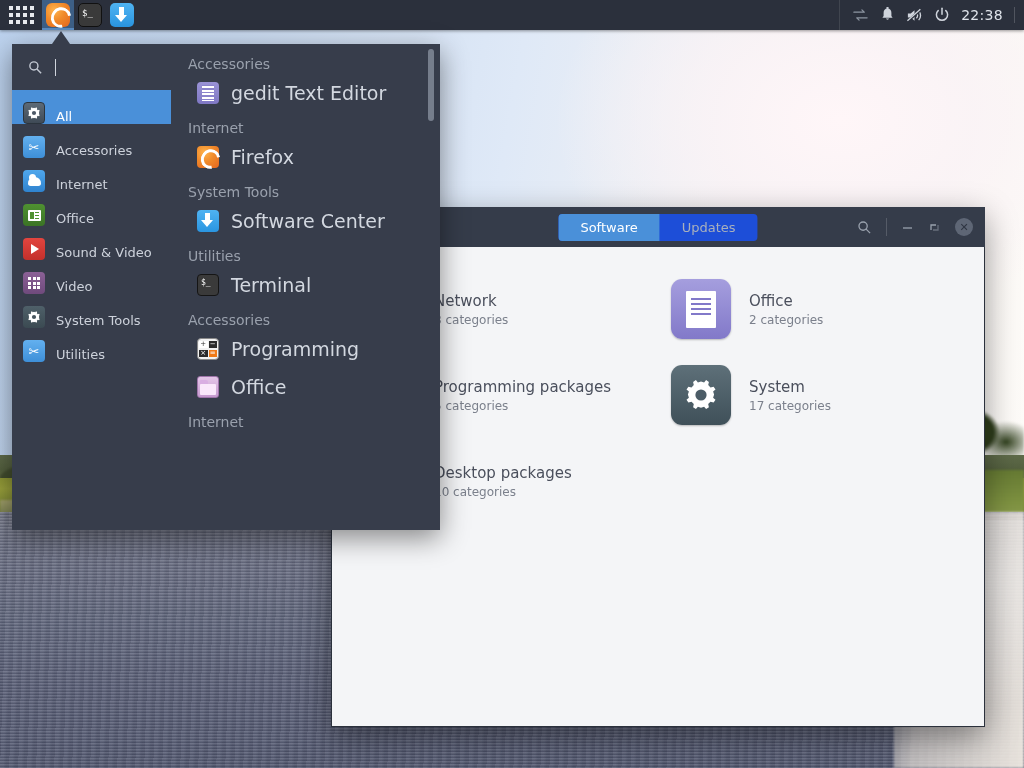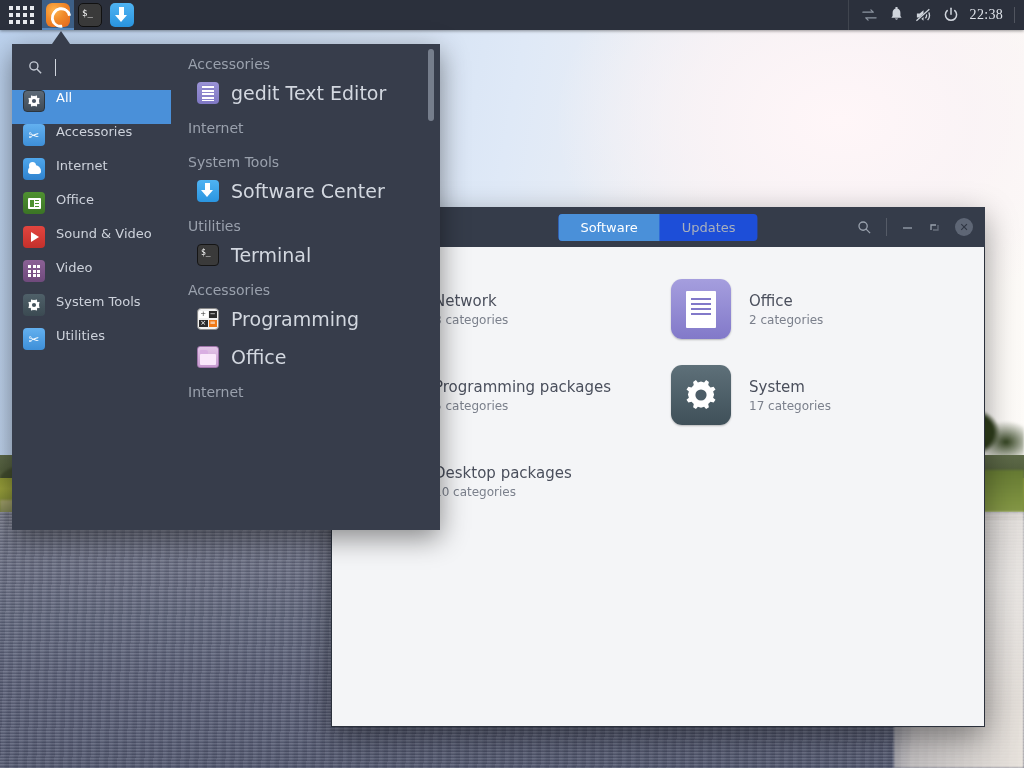"22:38" #tray { font-family: Liberation Serif, serif -> none }
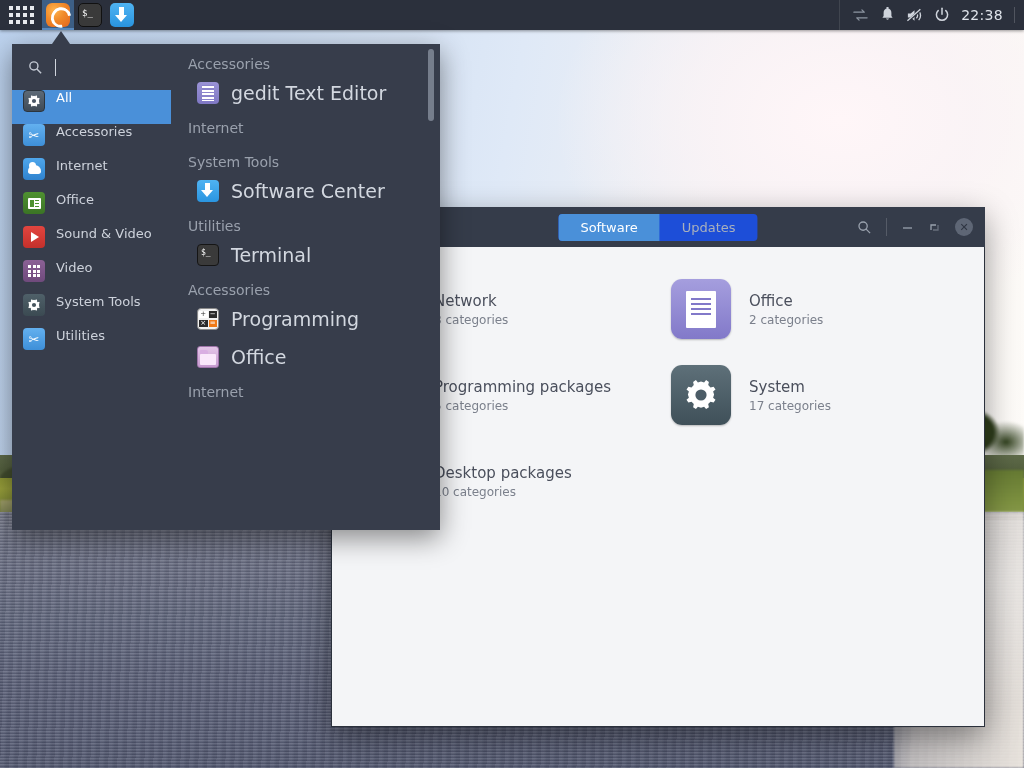"All" .cat { align-items: flex-start -> flex-end }
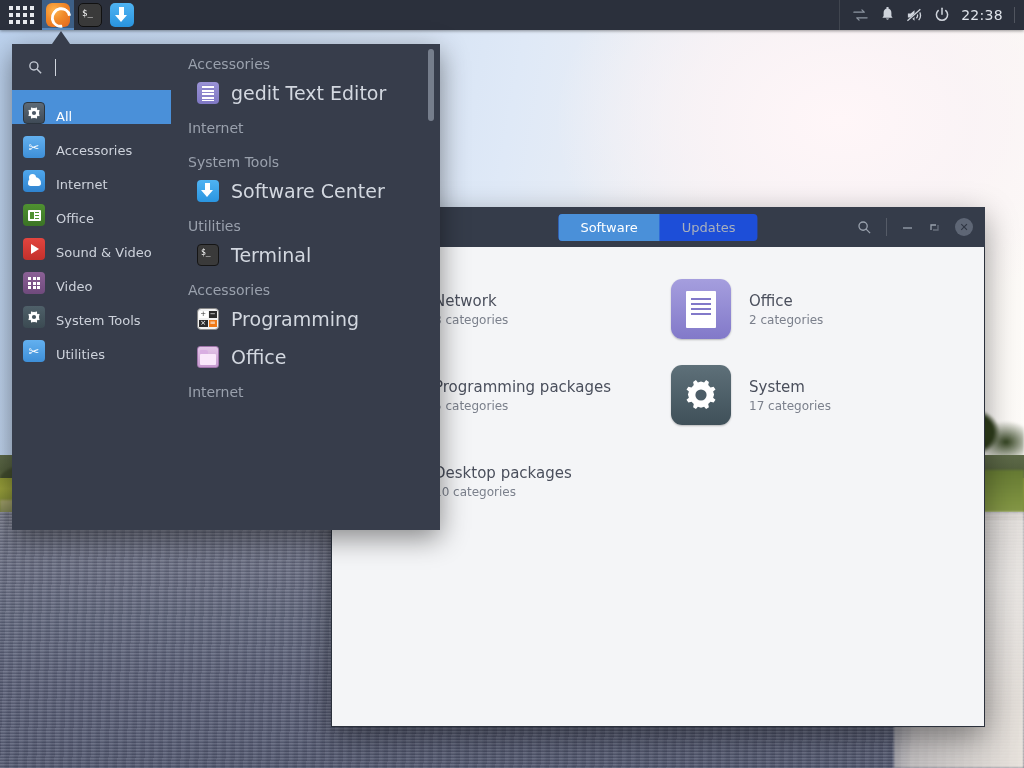"Firefox" div.app-row { html: none -> <div> <span></span> <span>Firefox</span> </div> }
